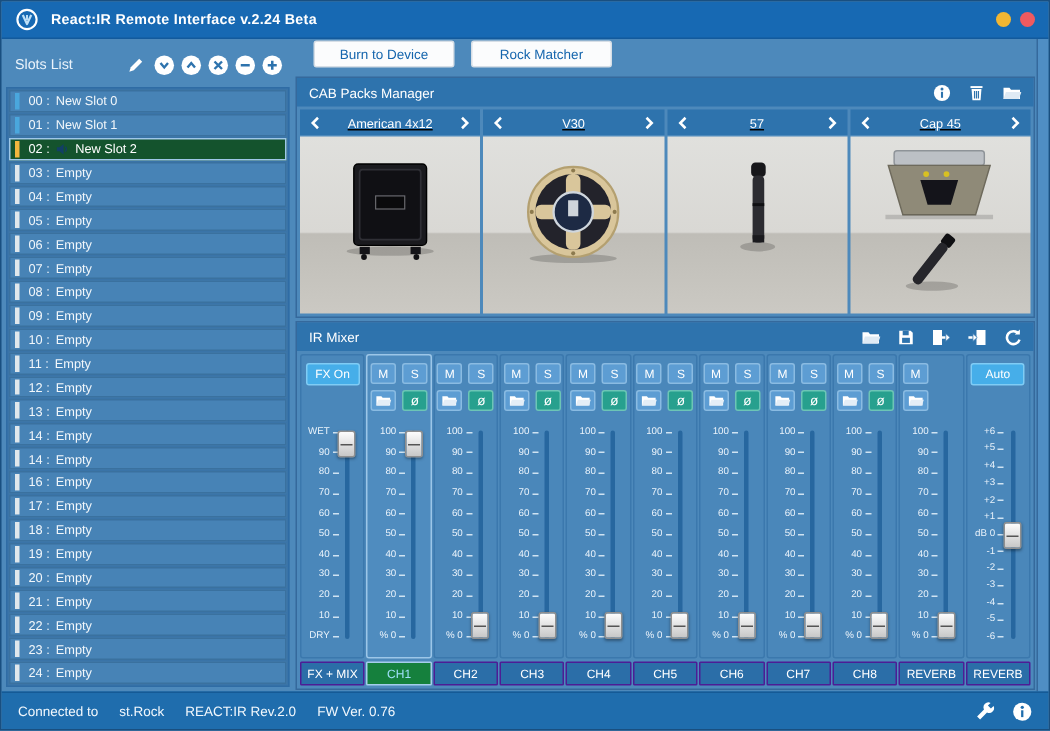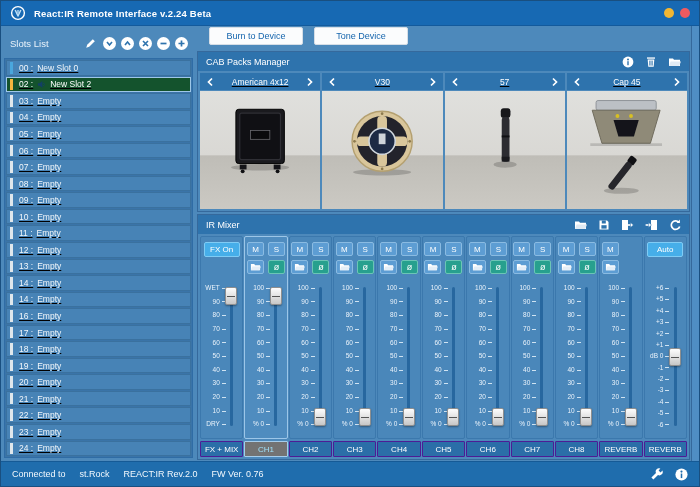"Tone Device" button.white-btn { text: Tone Device -> Rock Matcher }
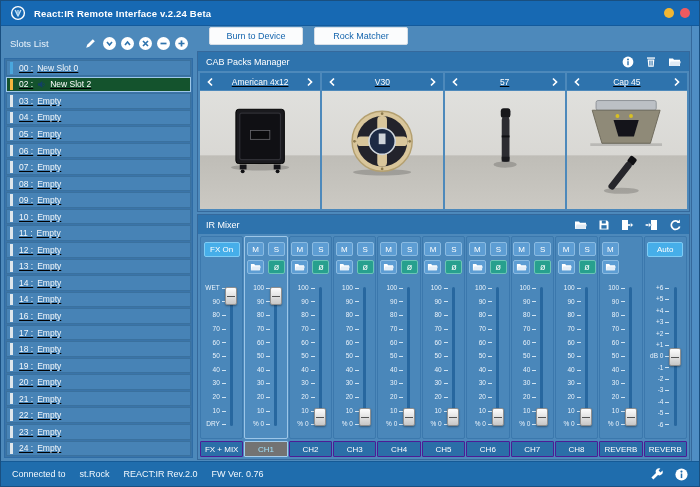"00 :" .slot-row { text-decoration: underline -> none }
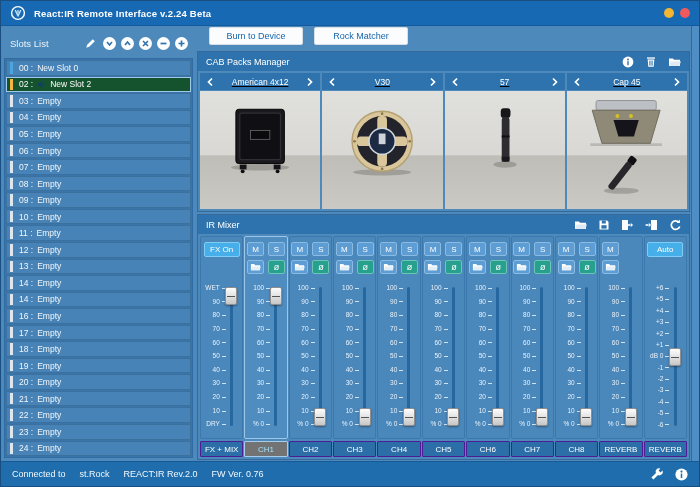"01 :" div.slot-row { html: none -> <div> <div></div> <div> <span>01 :</span> <span>New Slot 1</span> </div> </div> }
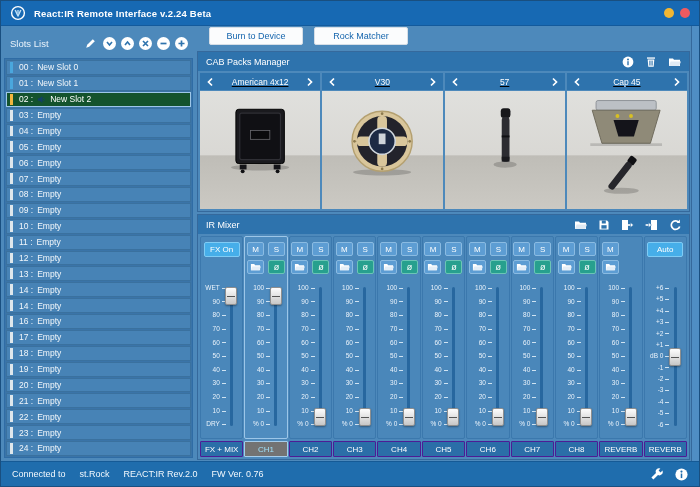"CH1" .strip.selected .strip-label { background: #737373 -> #15803d }
